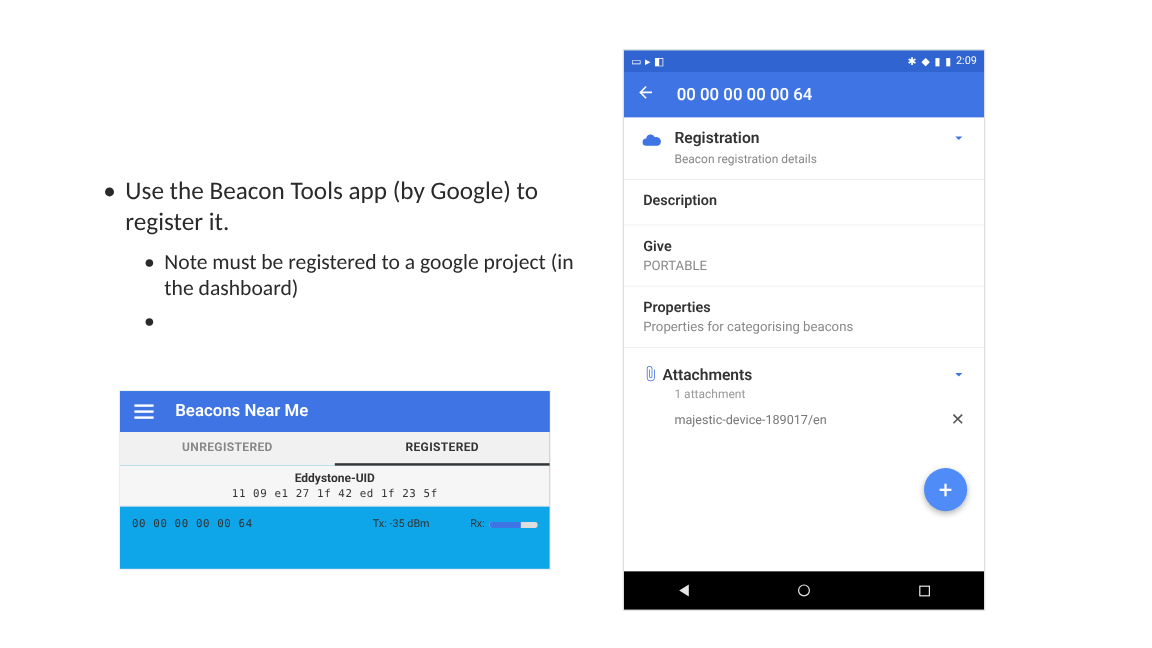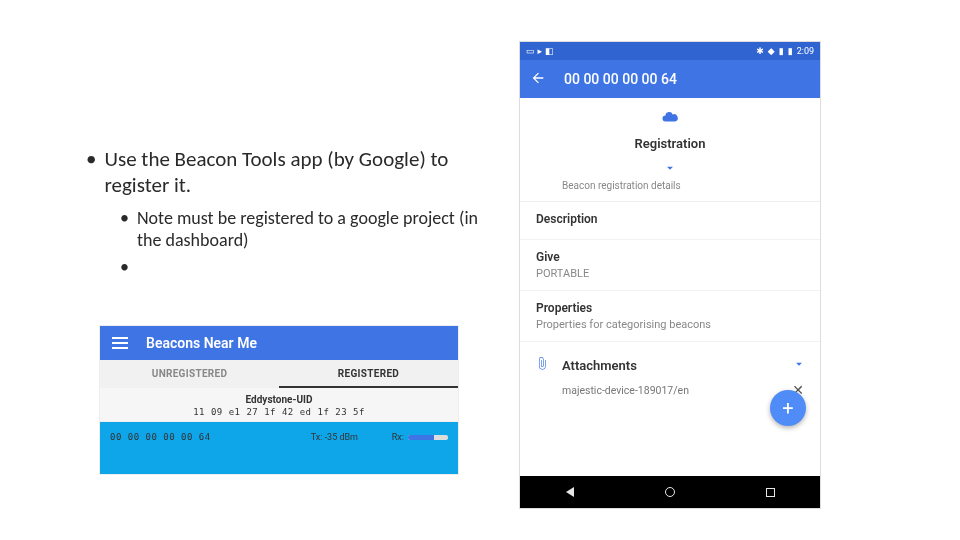"Registration" .pr-cardhead { align-items: center -> flex-start; flex-direction: column -> none }
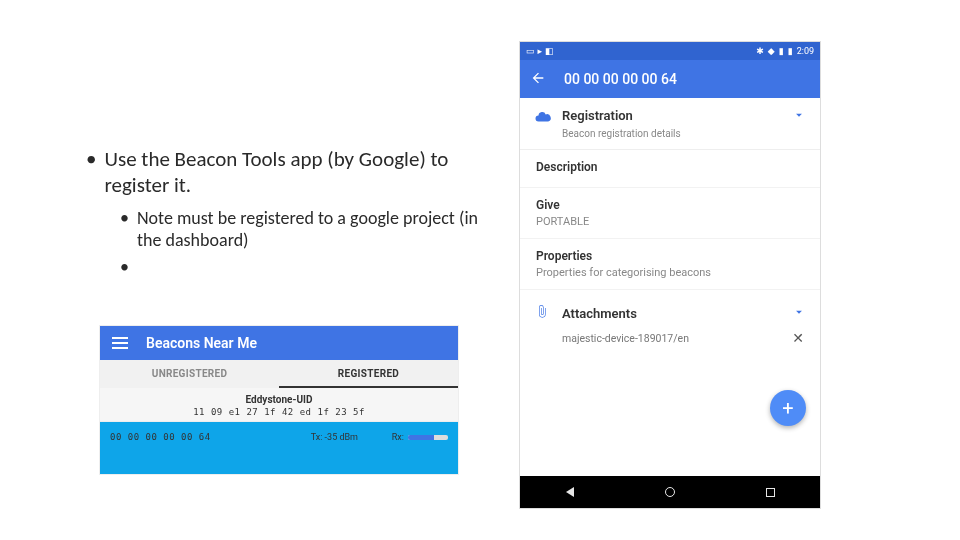"Attachments" .pr-att { gap: 10px -> 0 }
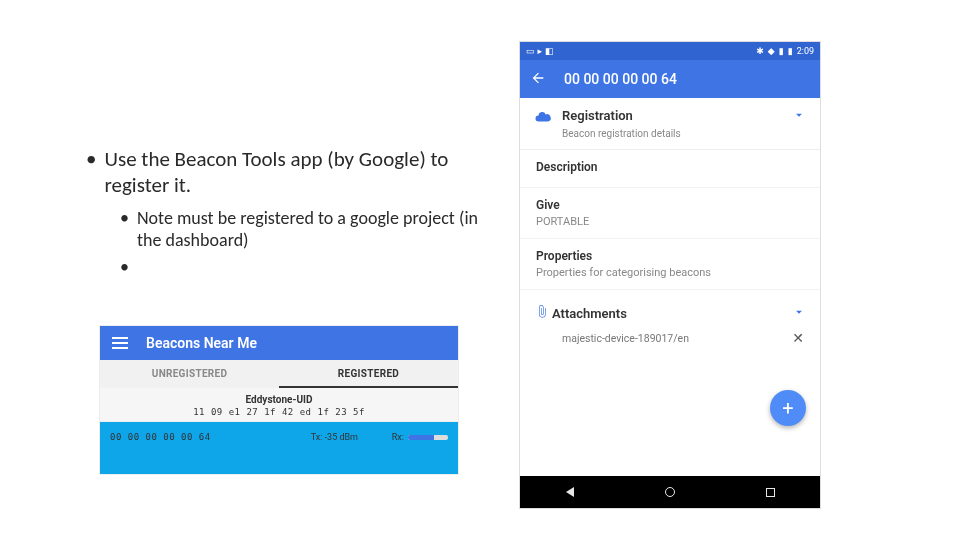"1 attachment" div.pr-attcount { html: none -> <div>1 attachment</div> }
